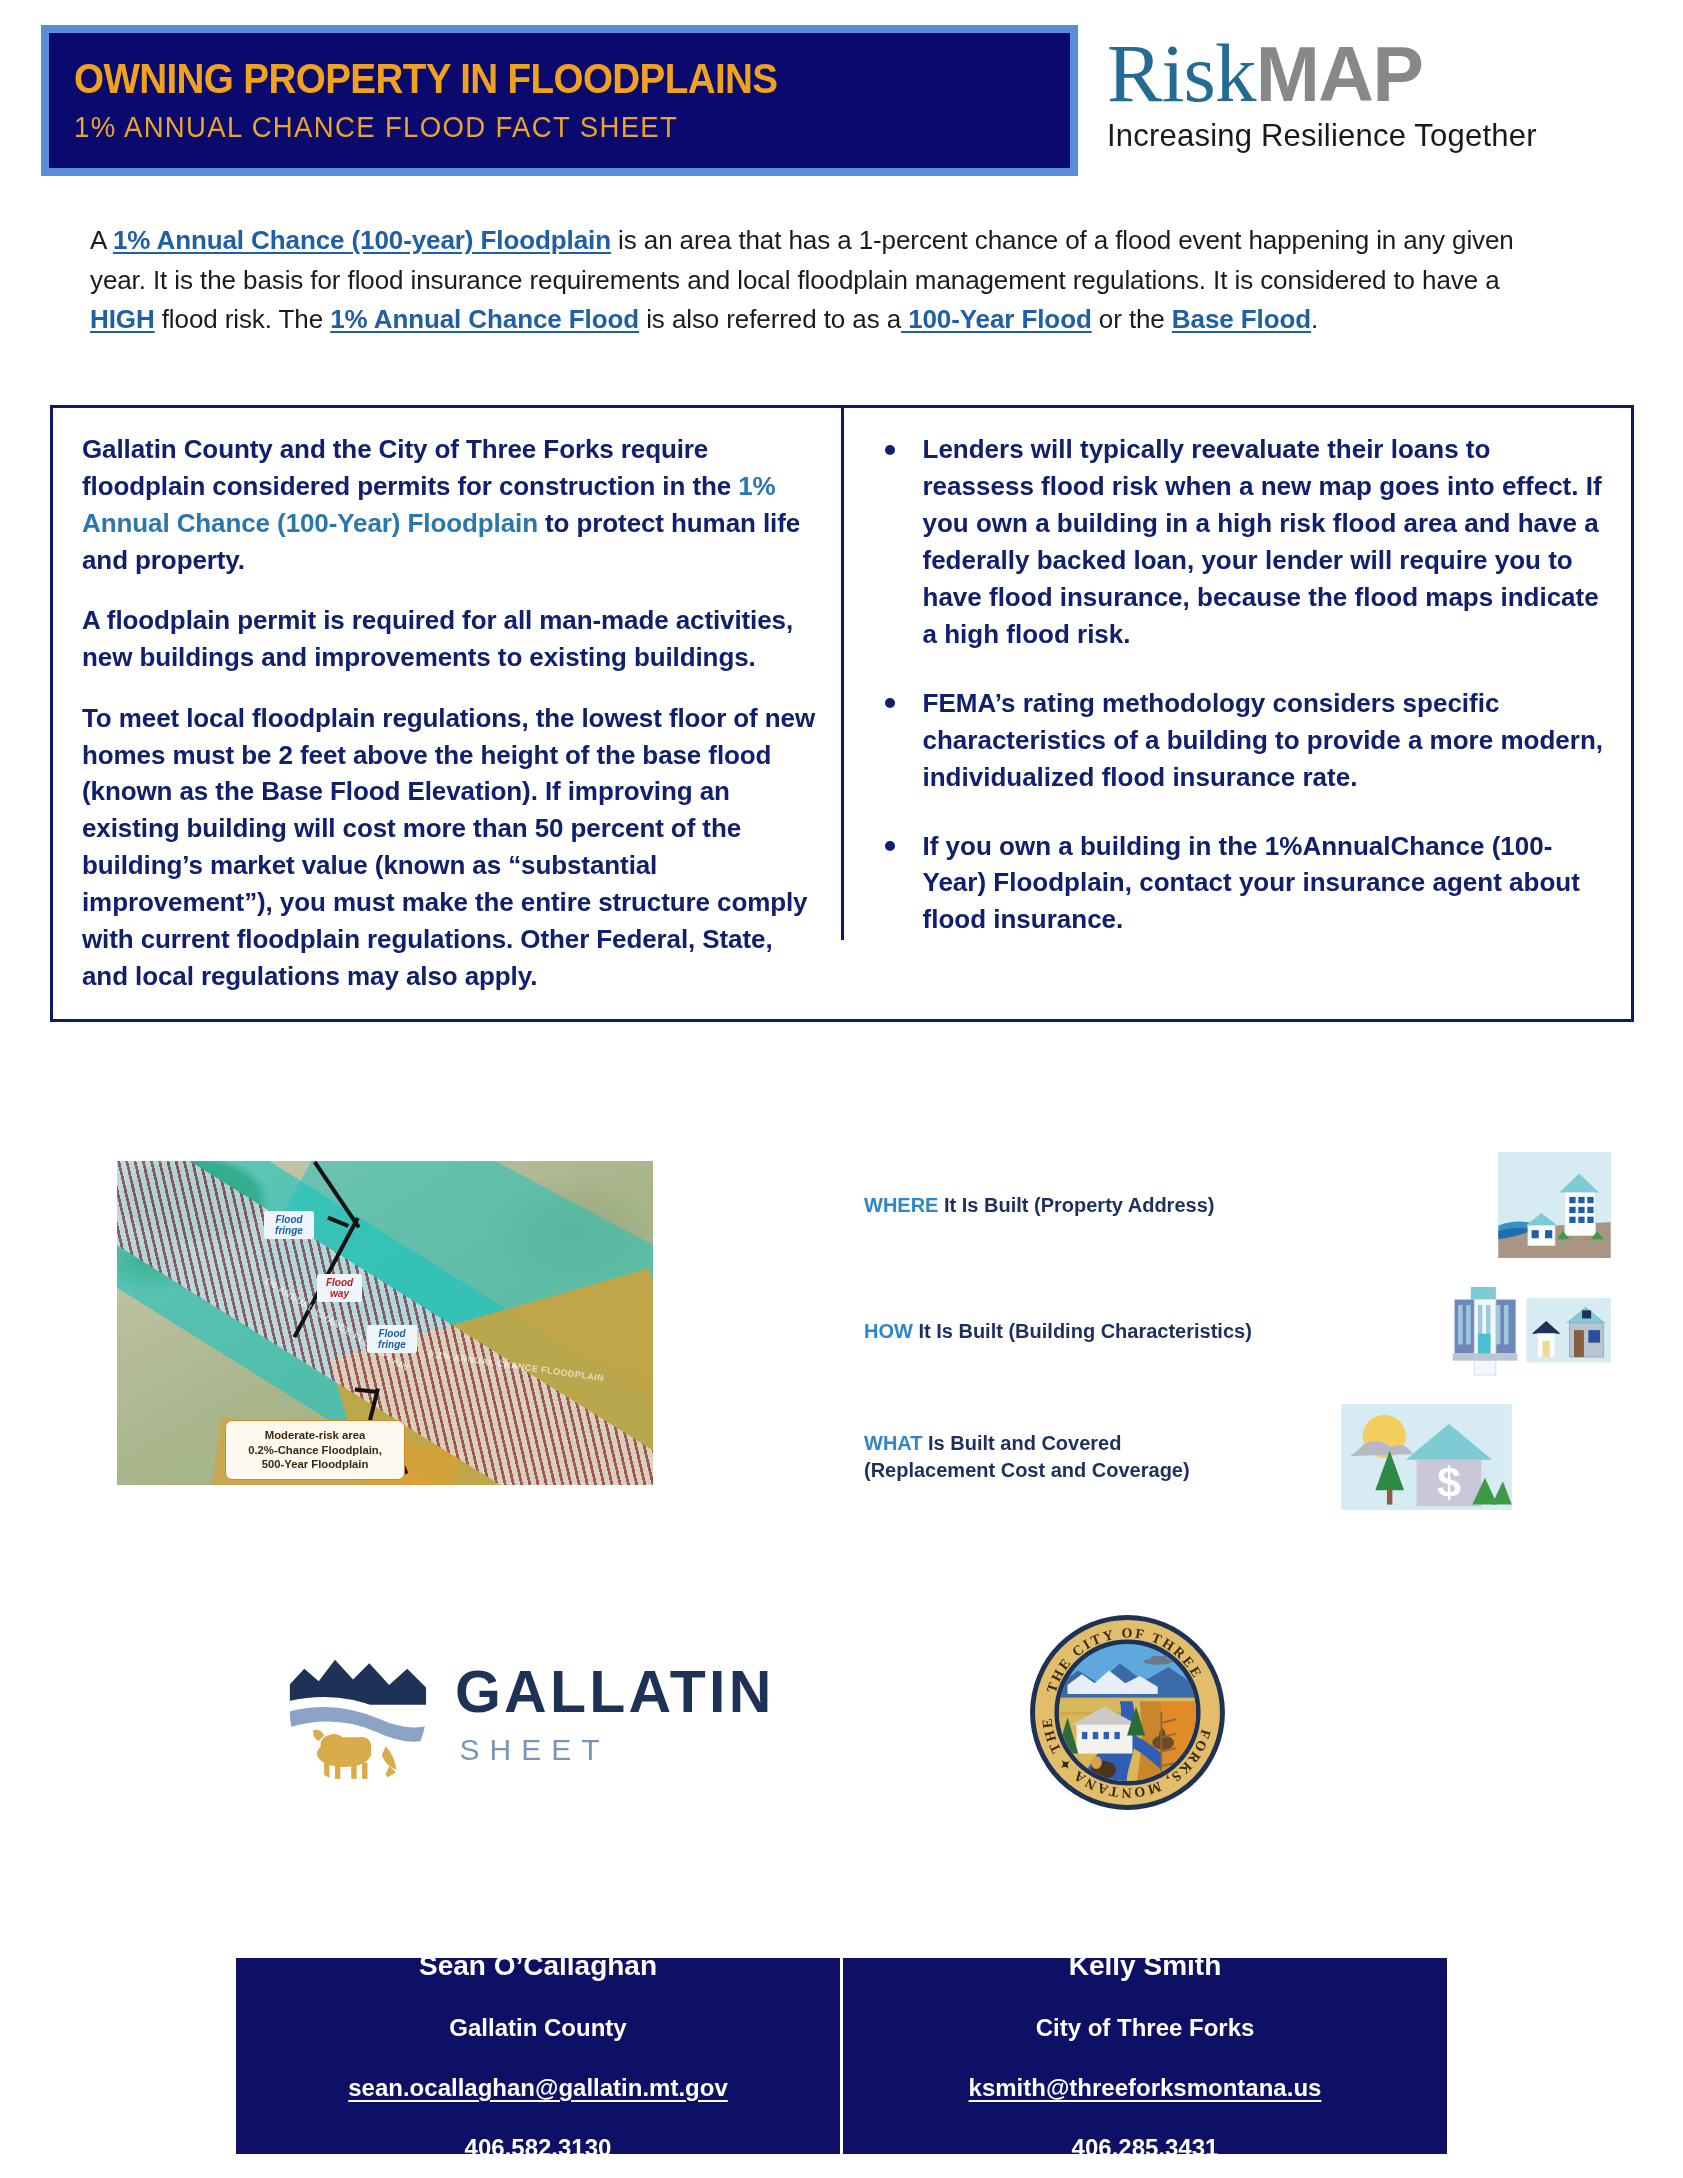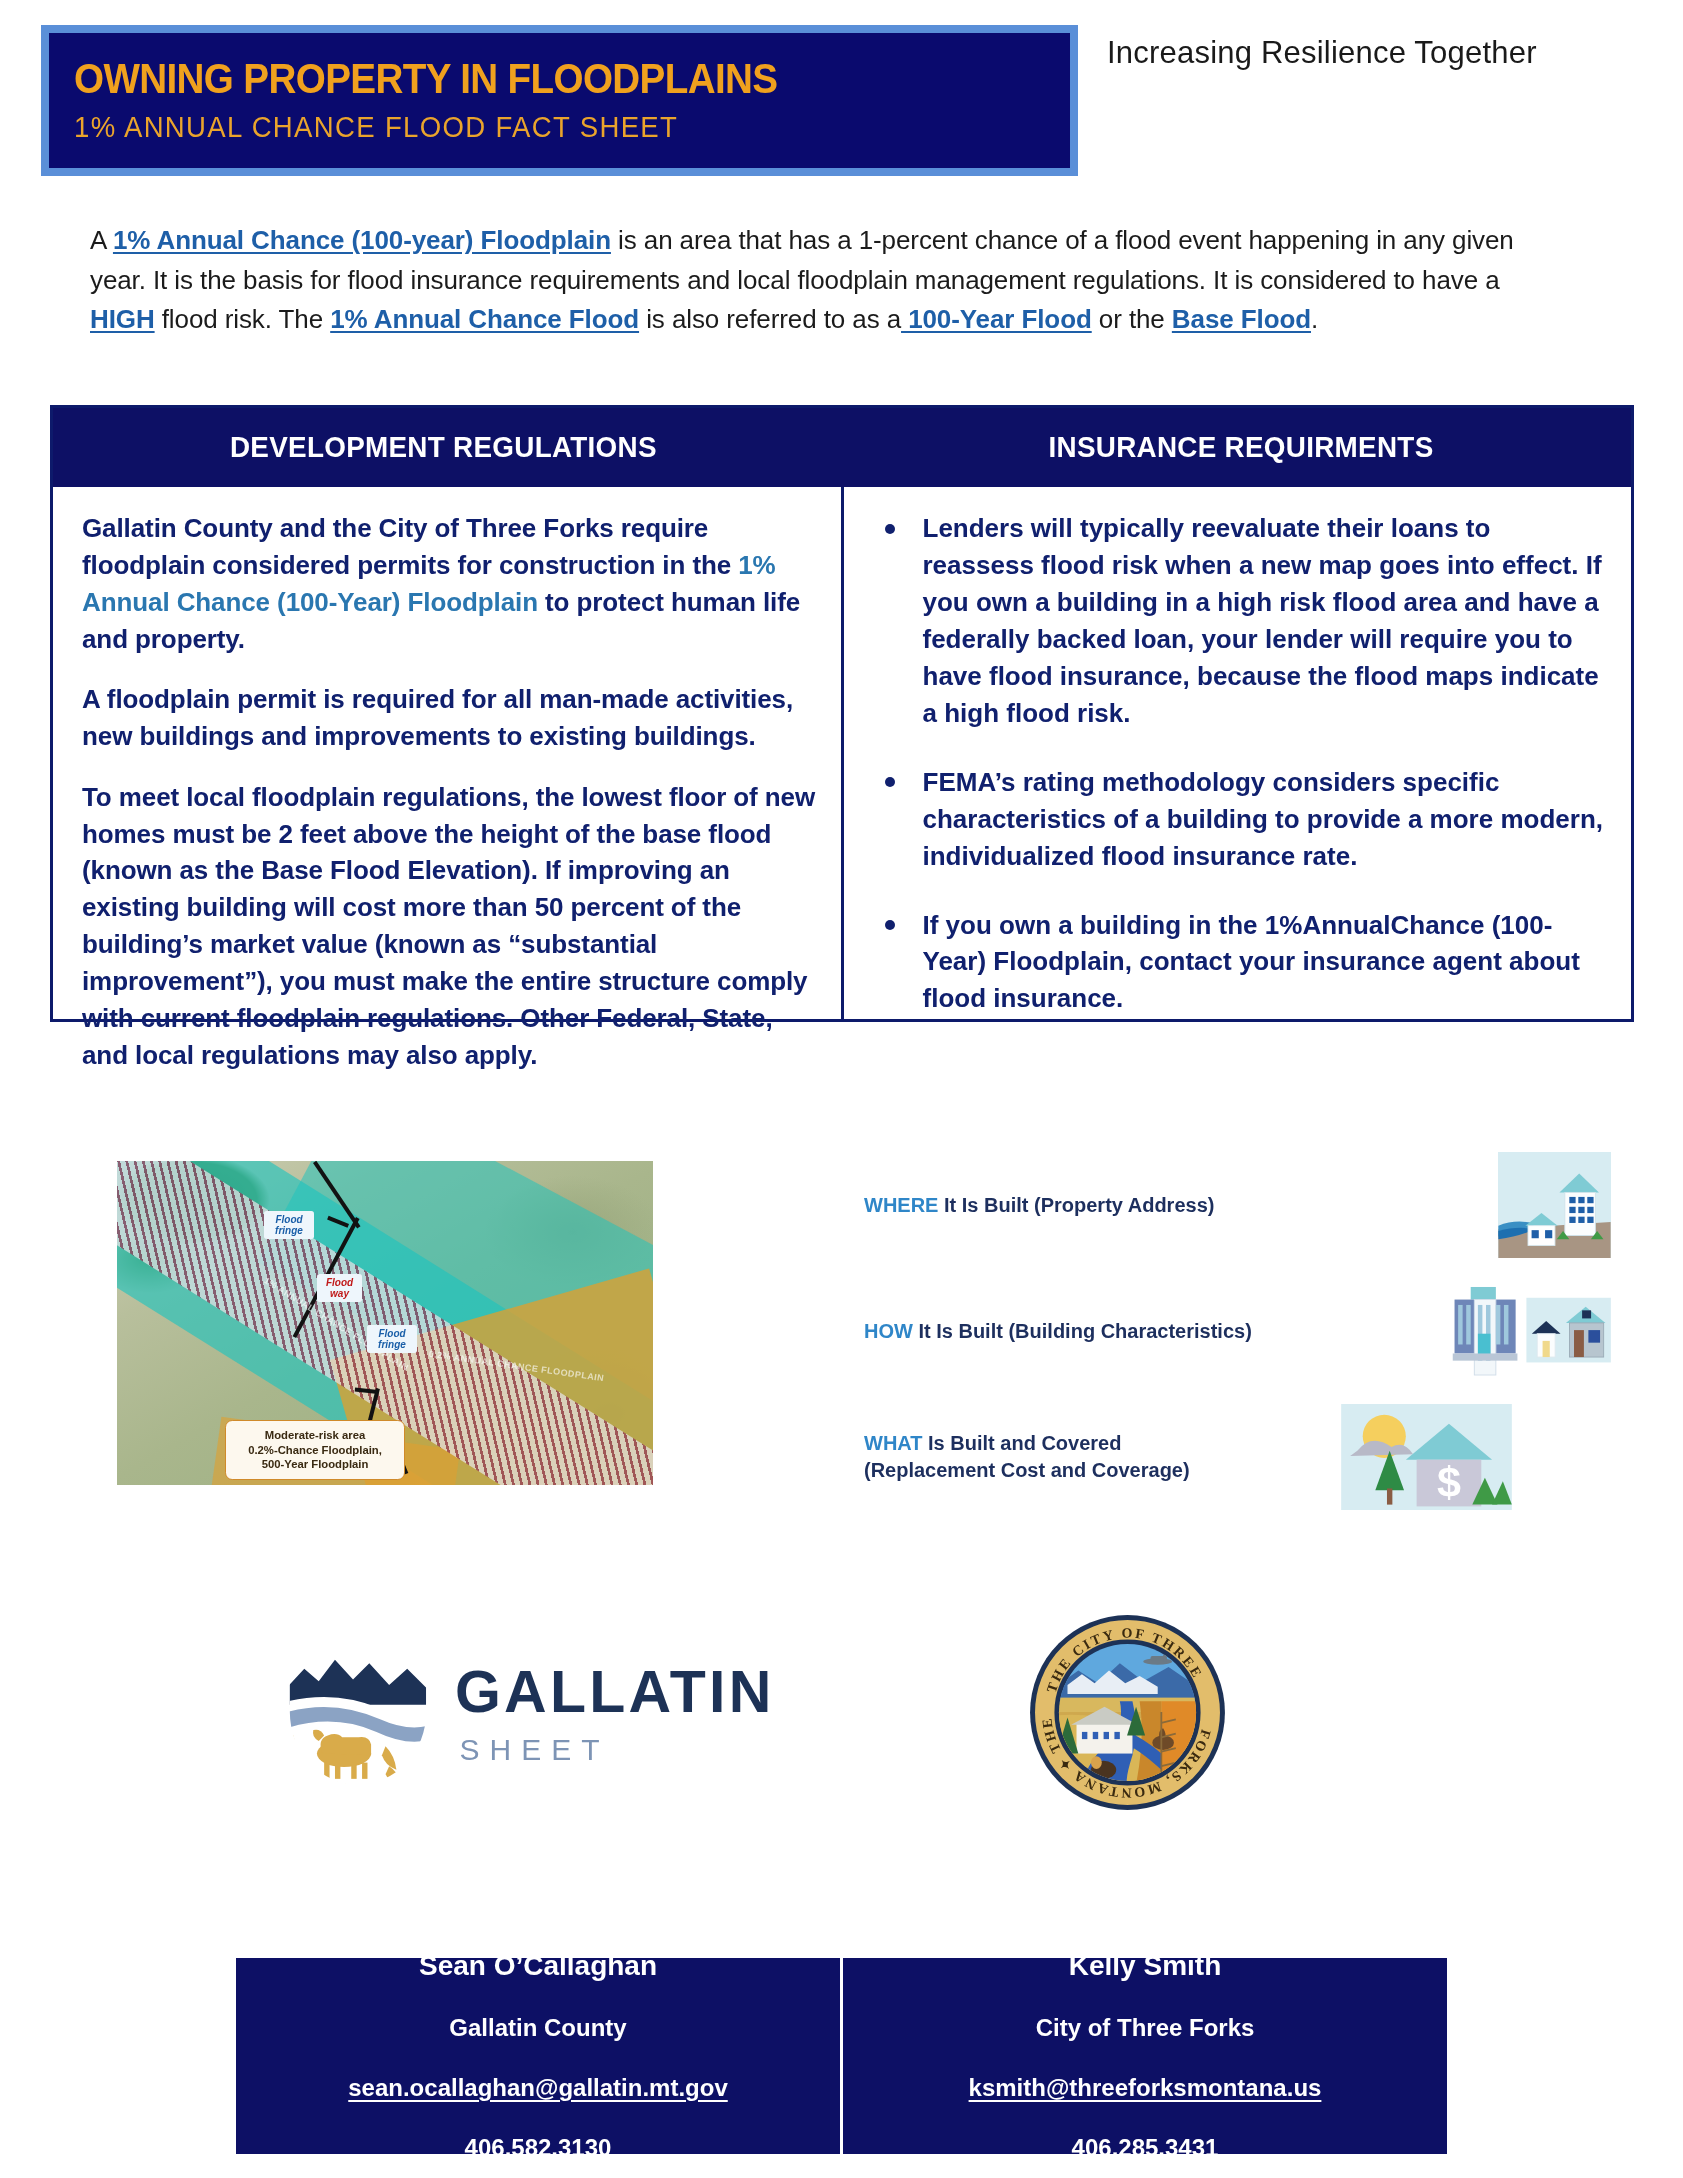"RiskMAP" div.riskmap-word { html: none -> <div> <span>Risk</span><span>MAP</span> </div> }
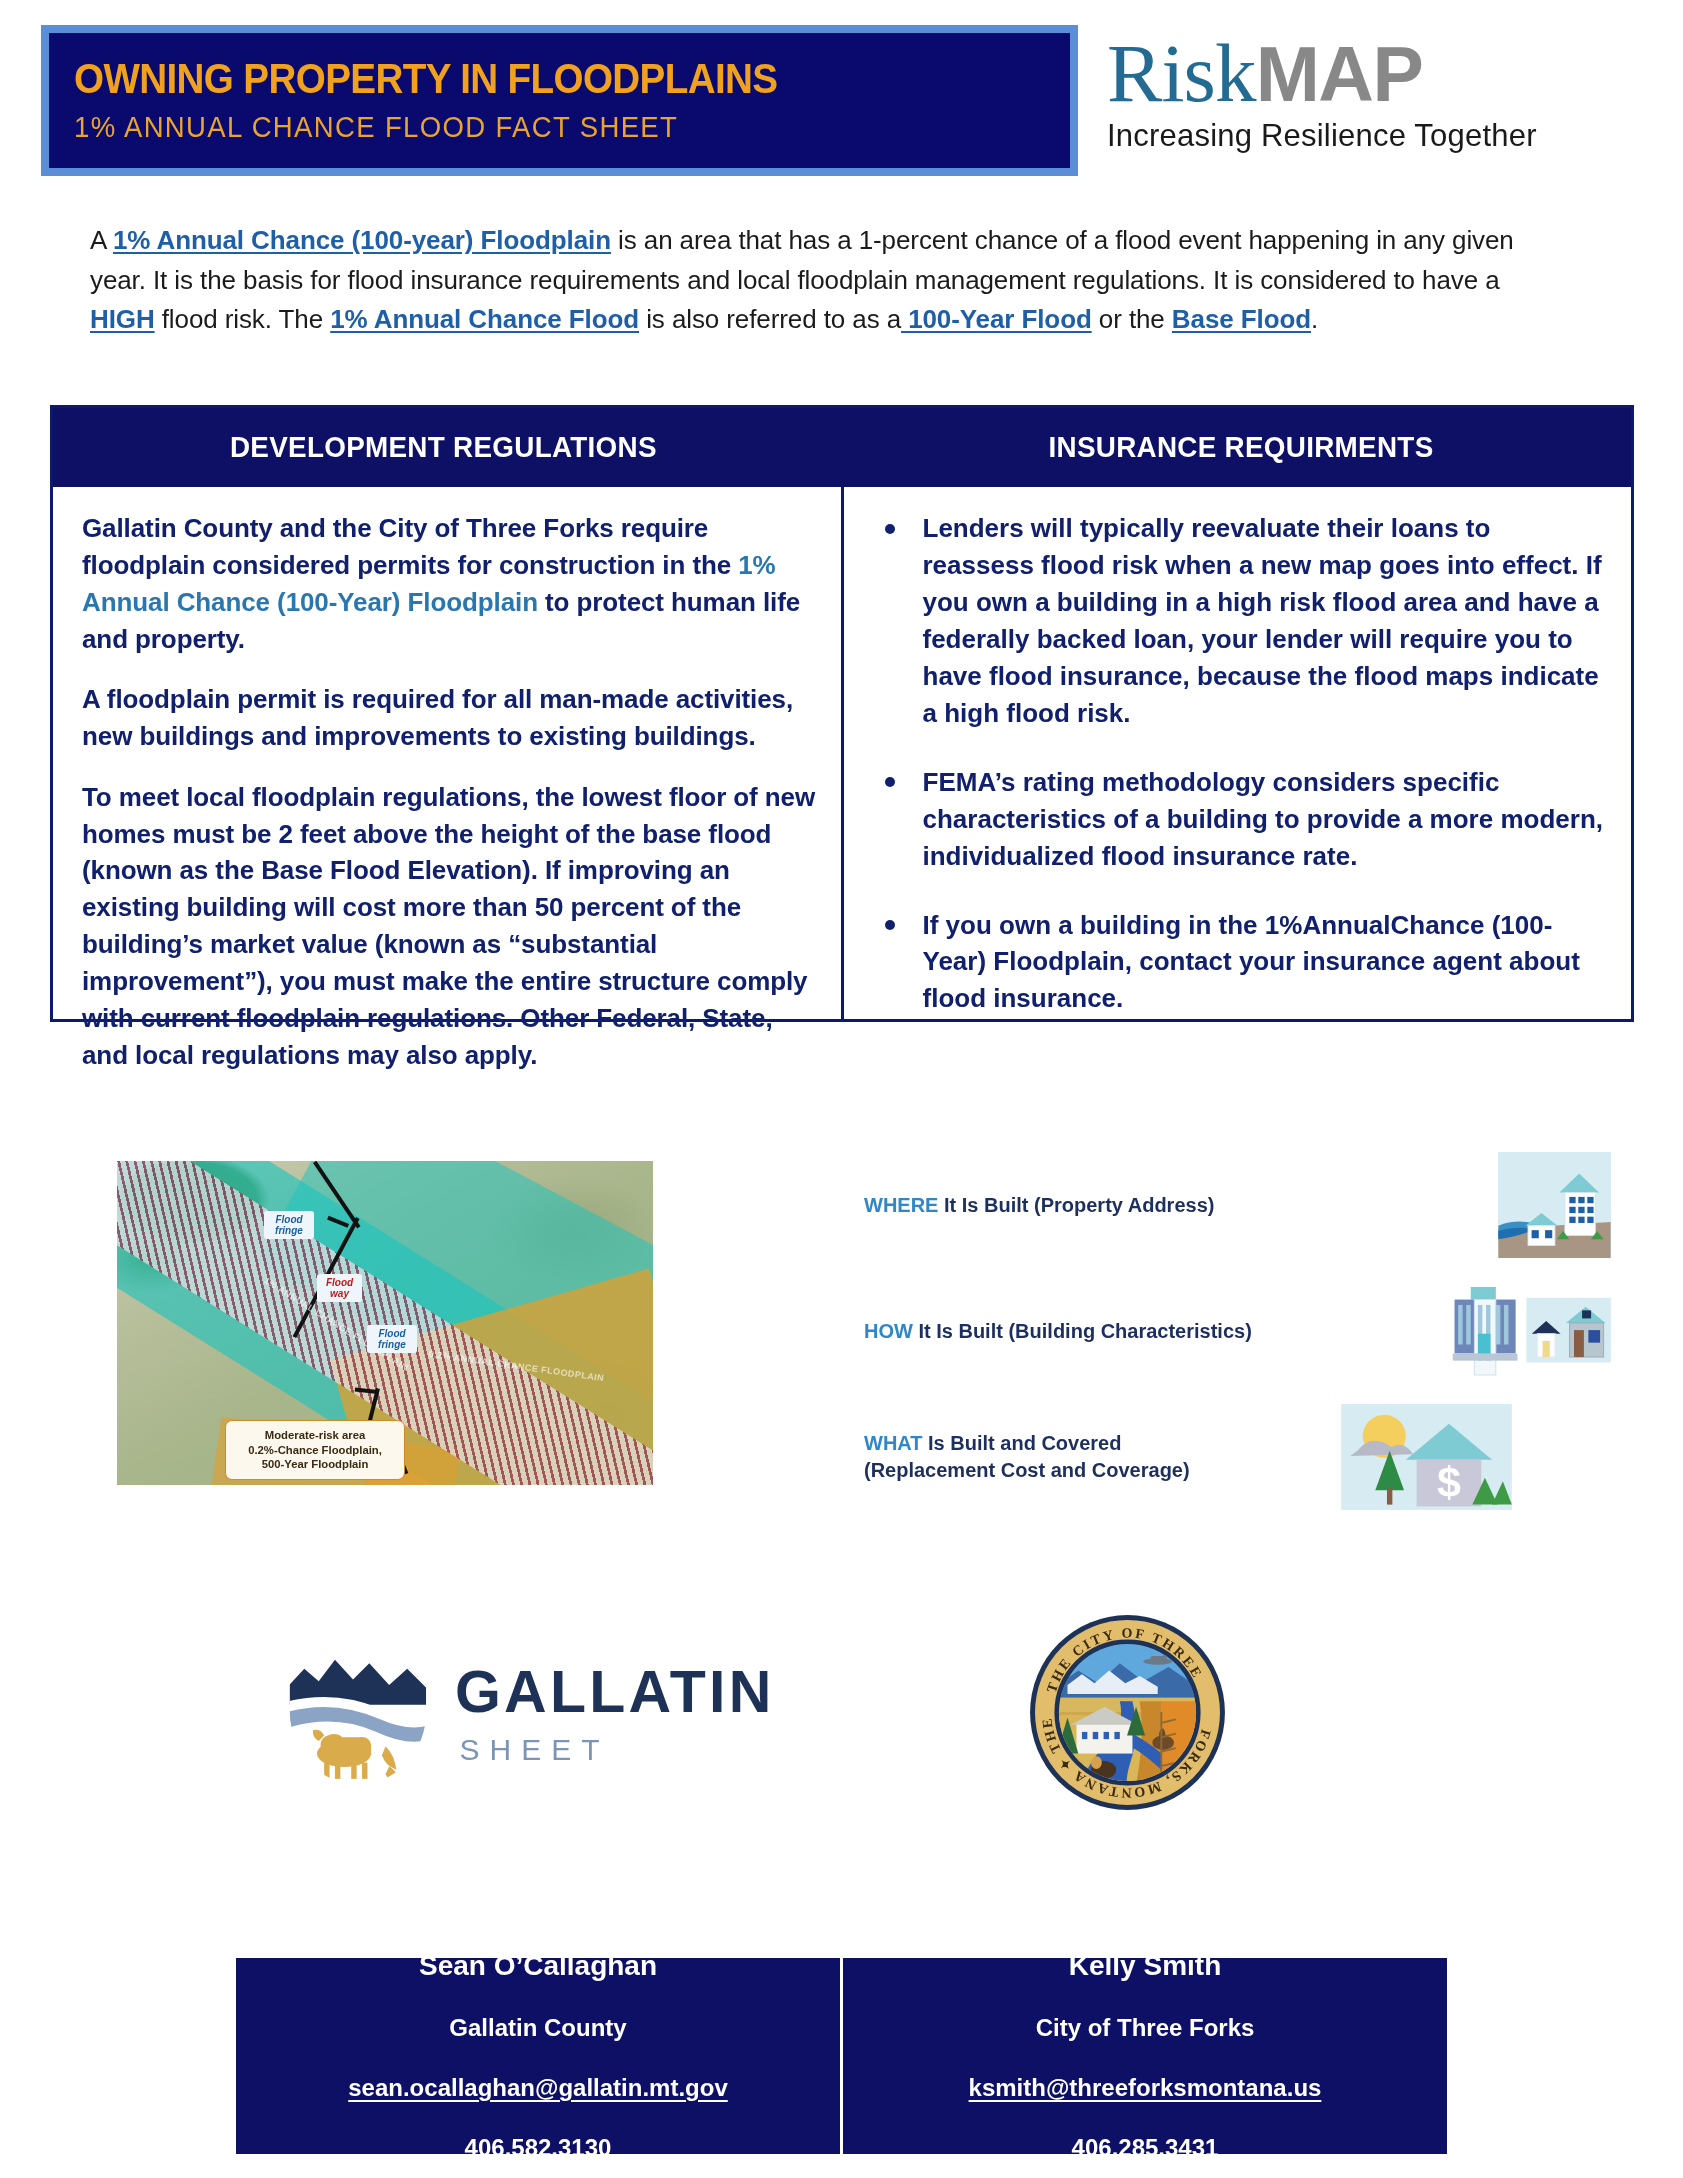"DEVELOPMENT REGULATIONS" div.hdr-row { html: <div> <div>DEVELOPMENT REGULATIONS</div> <div>INSURANCE REQUIRMENTS</div> </div> -> none }
